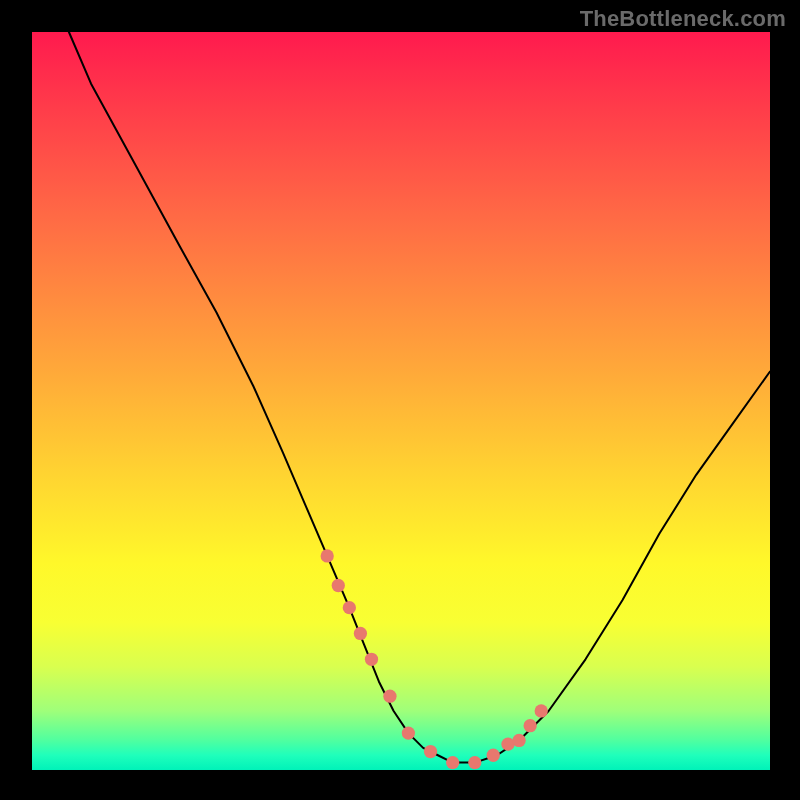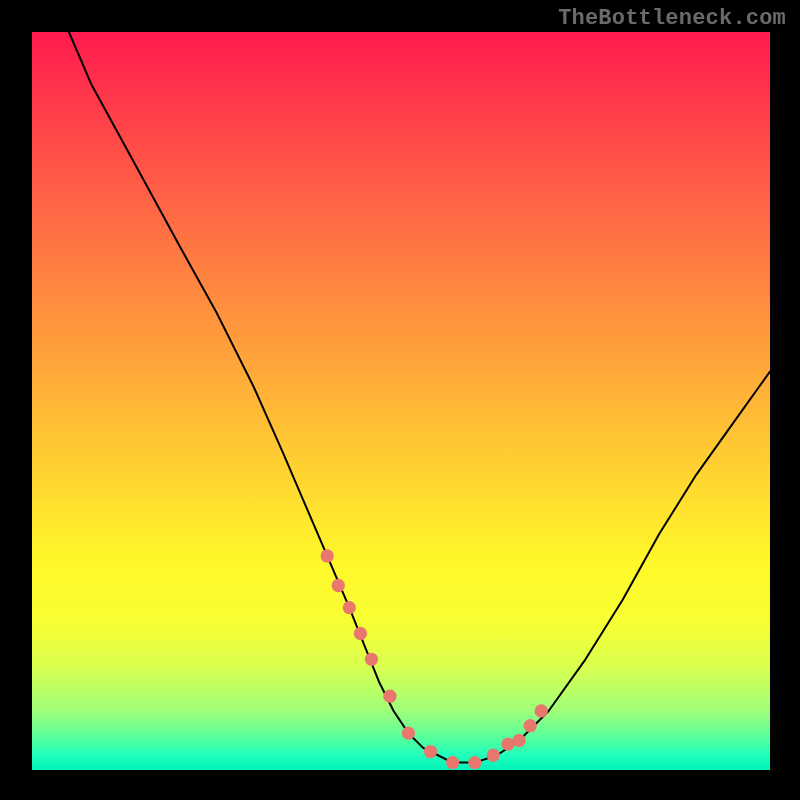"TheBottleneck.com" .watermark { font-family: Liberation Mono, monospace -> Liberation Sans, sans-serif }
